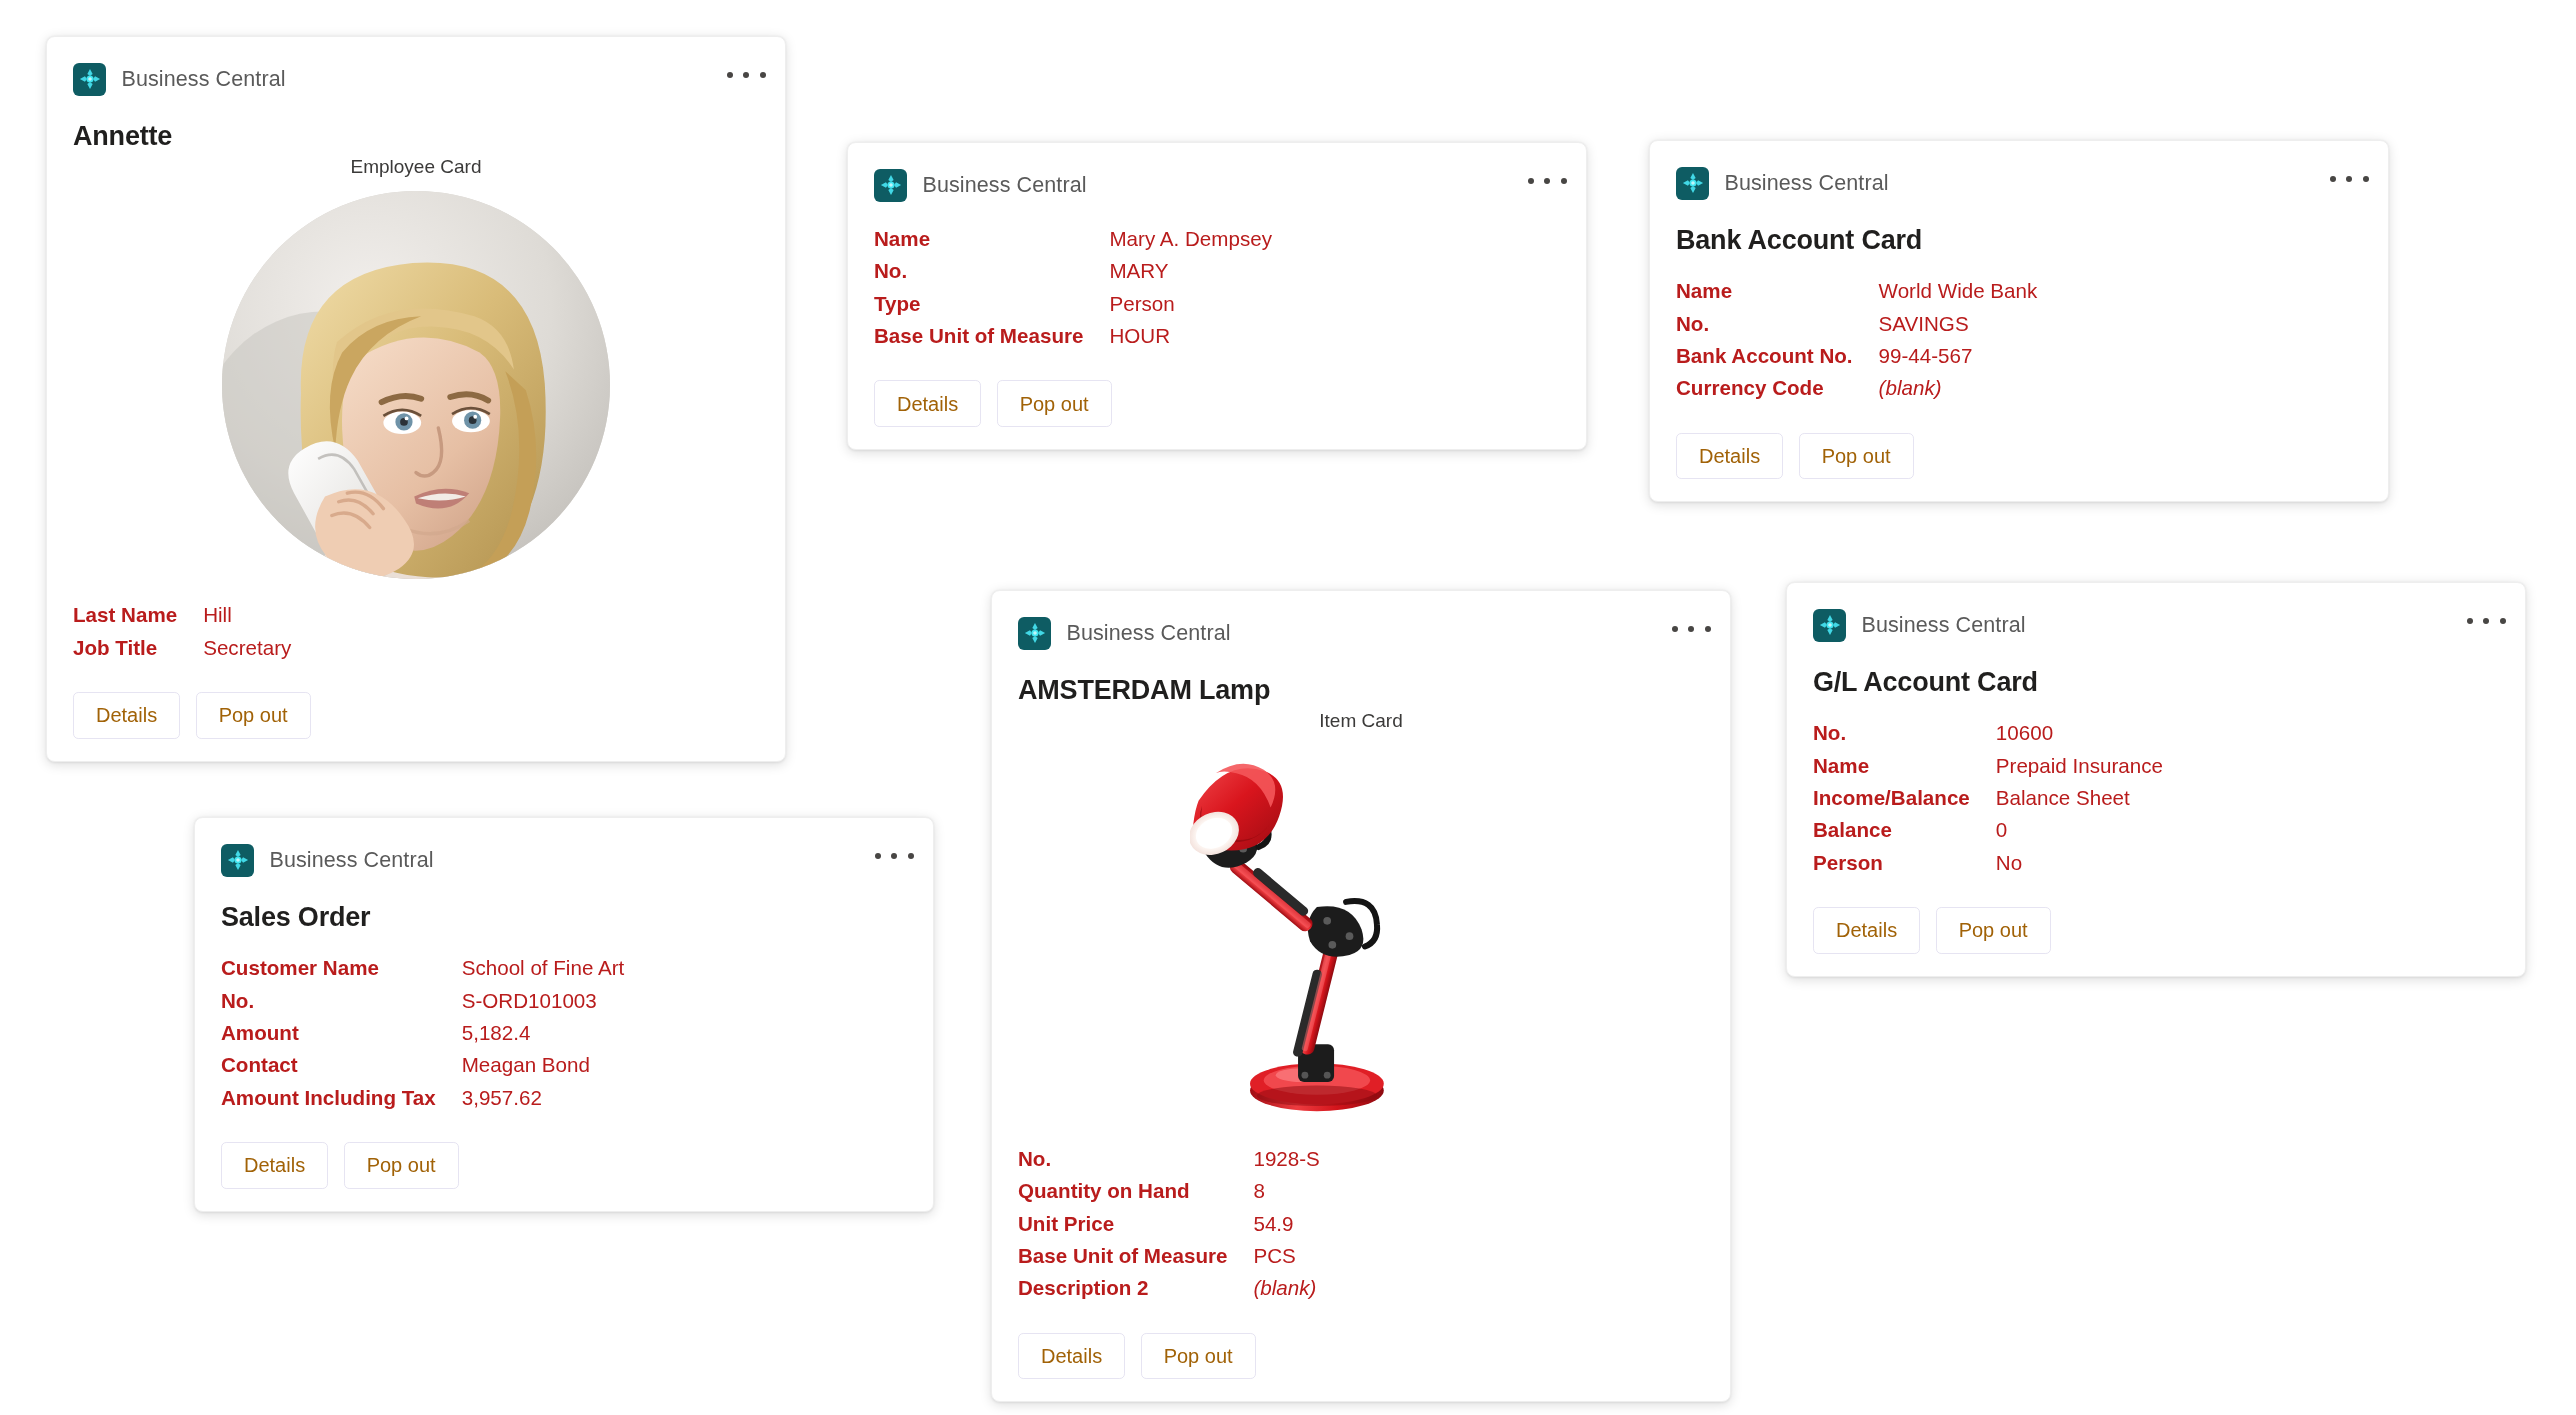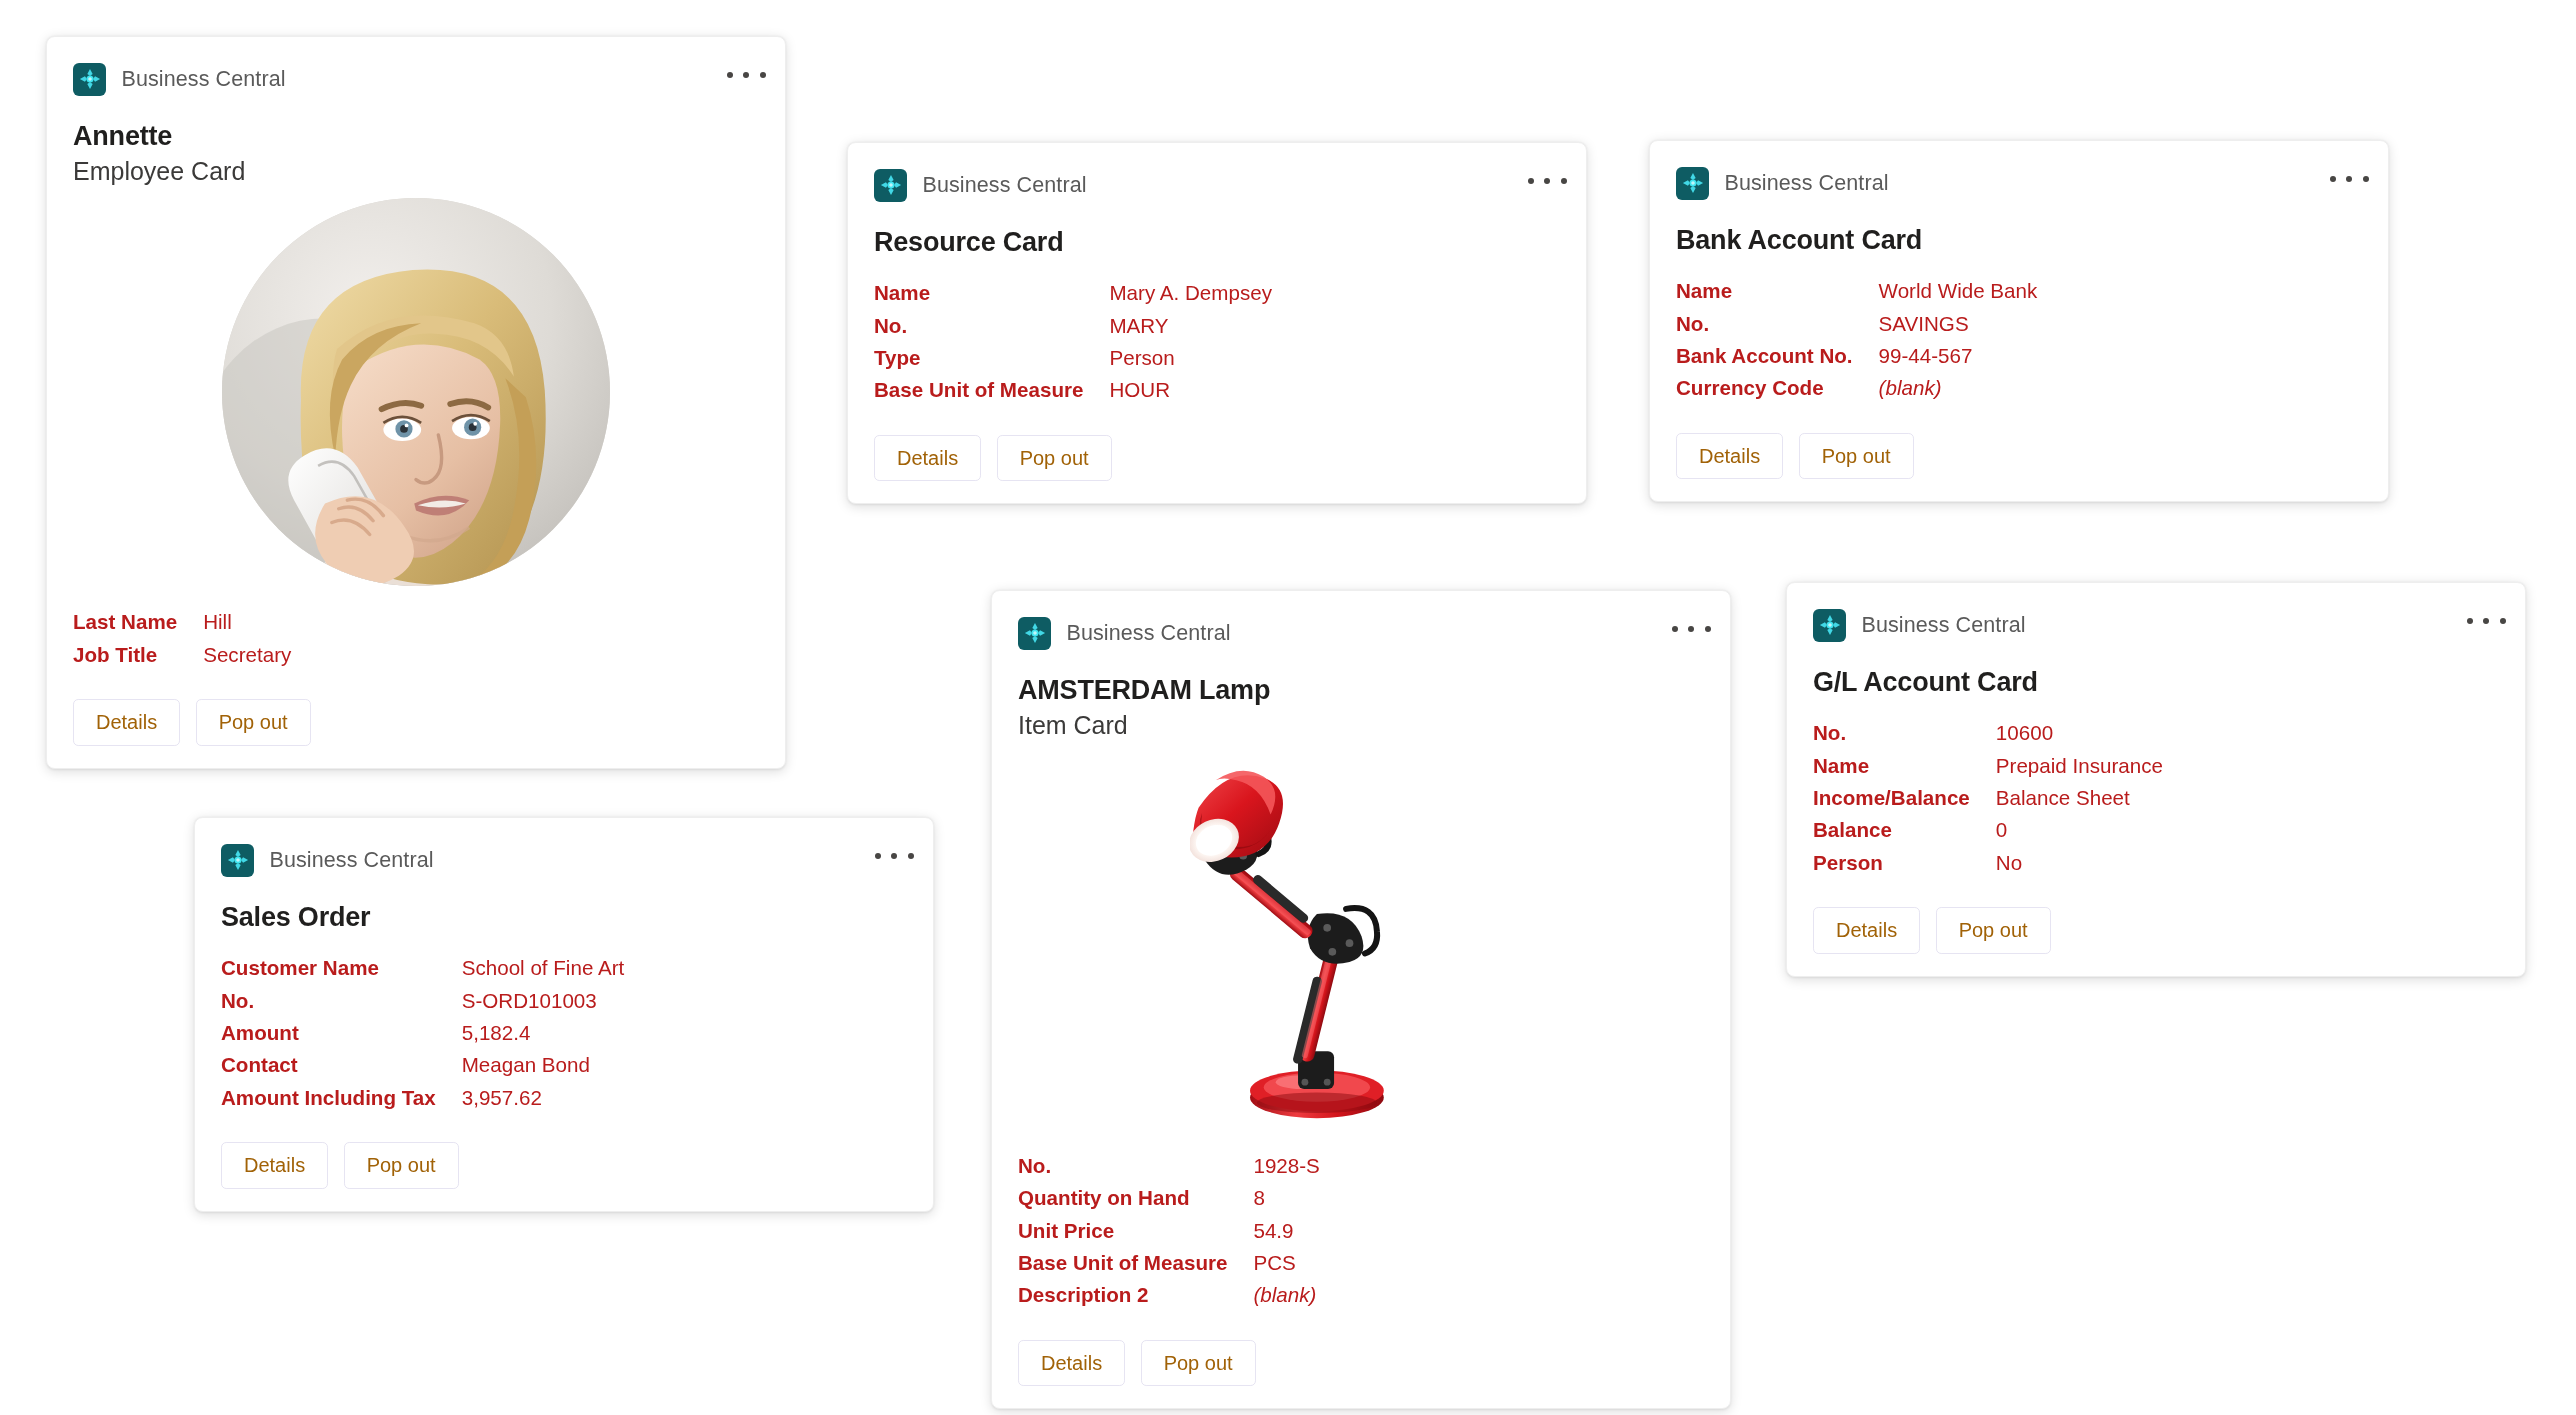"Employee Card" .card-subtitle { font-size: 25px -> 19px; text-align: none -> center }
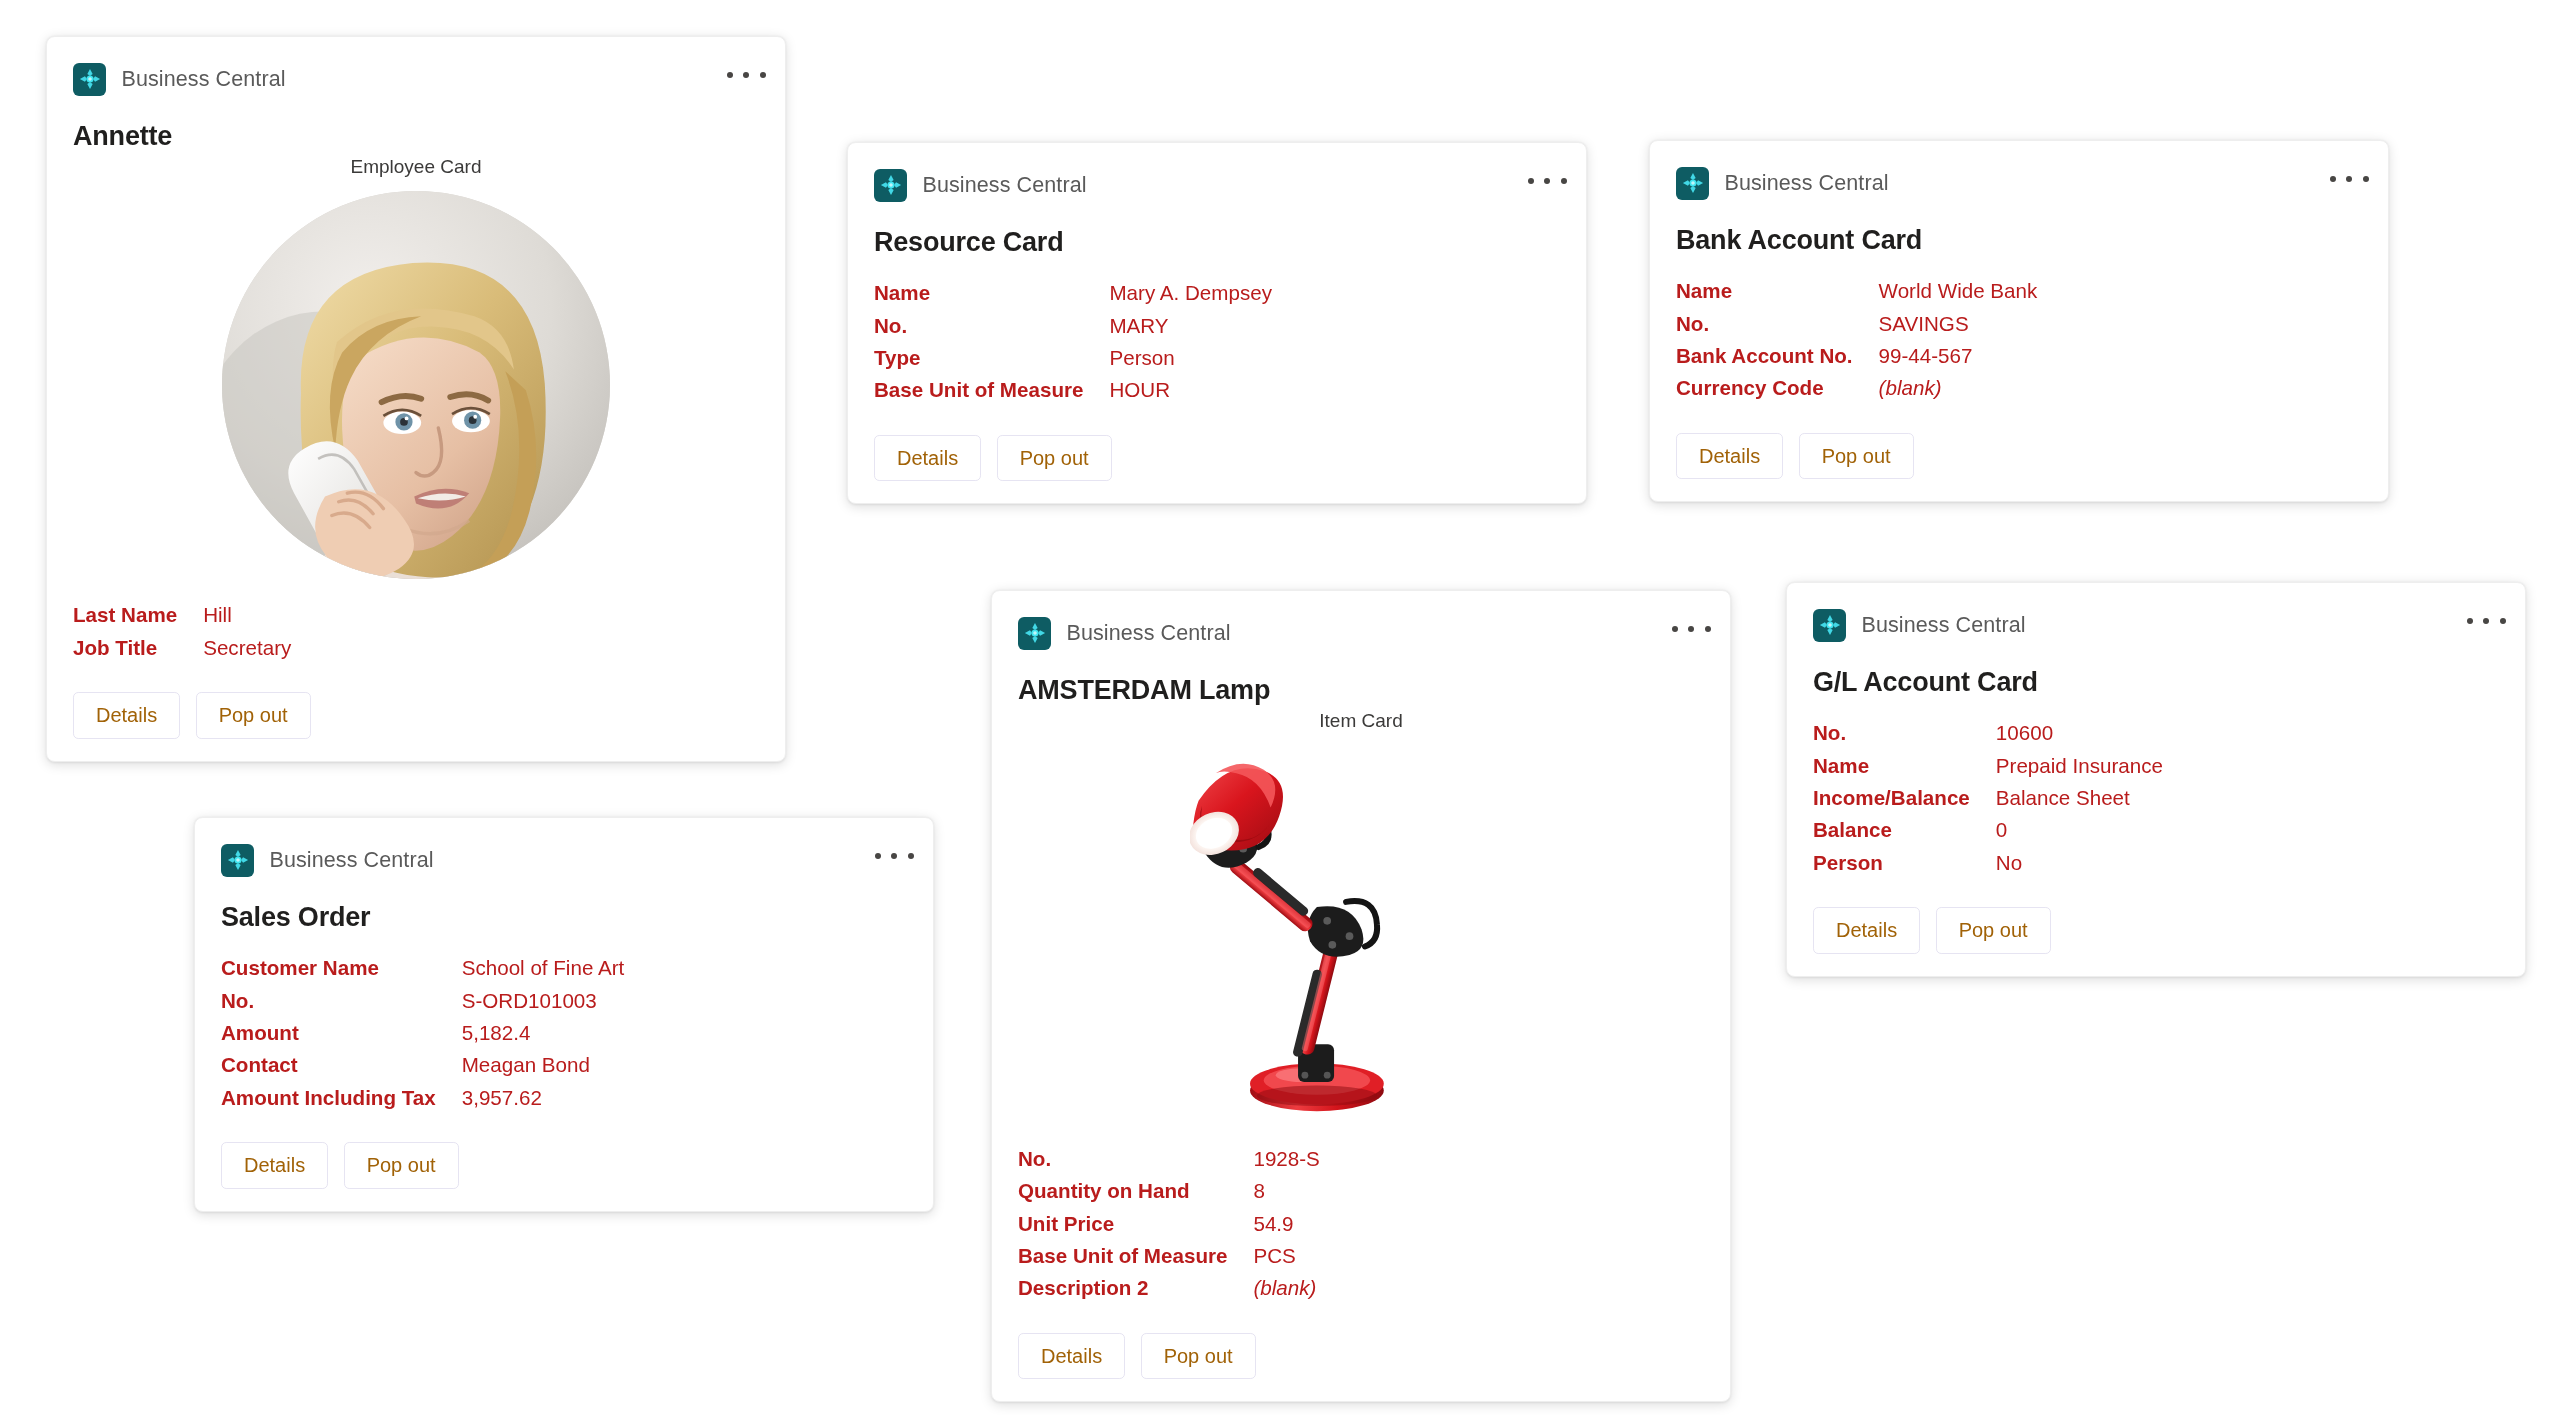"Resource Card" div.card-title { html: <div>Resource Card</div> -> none }
